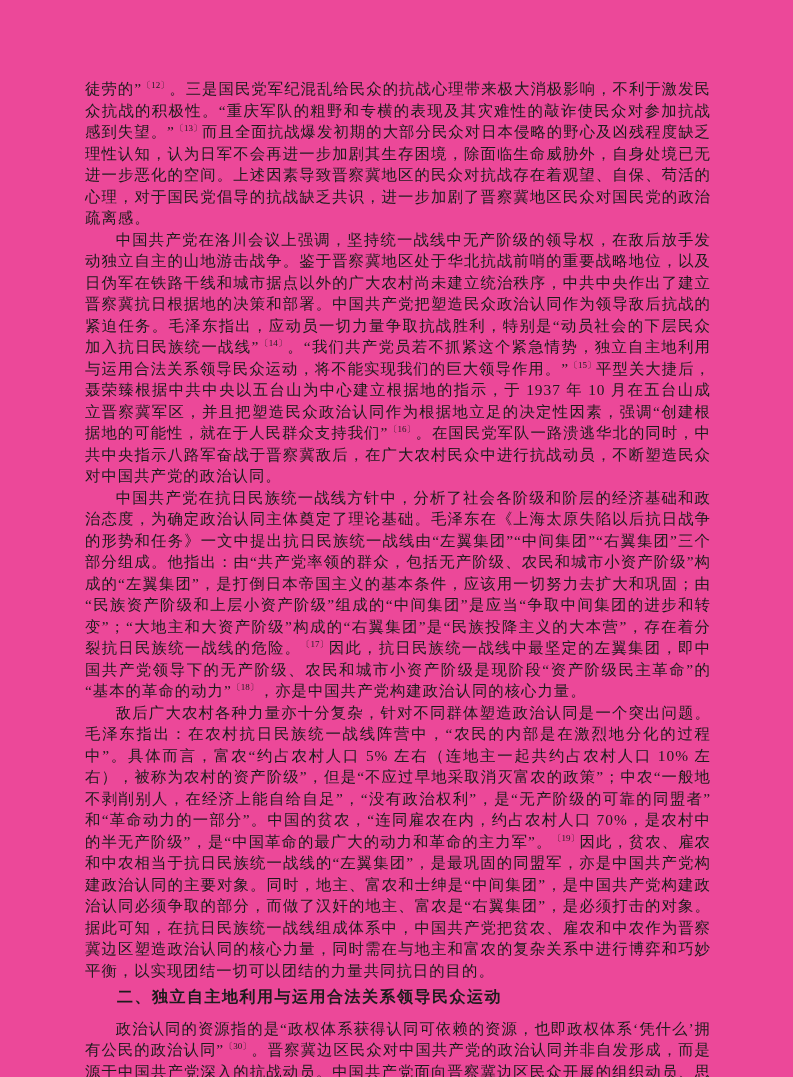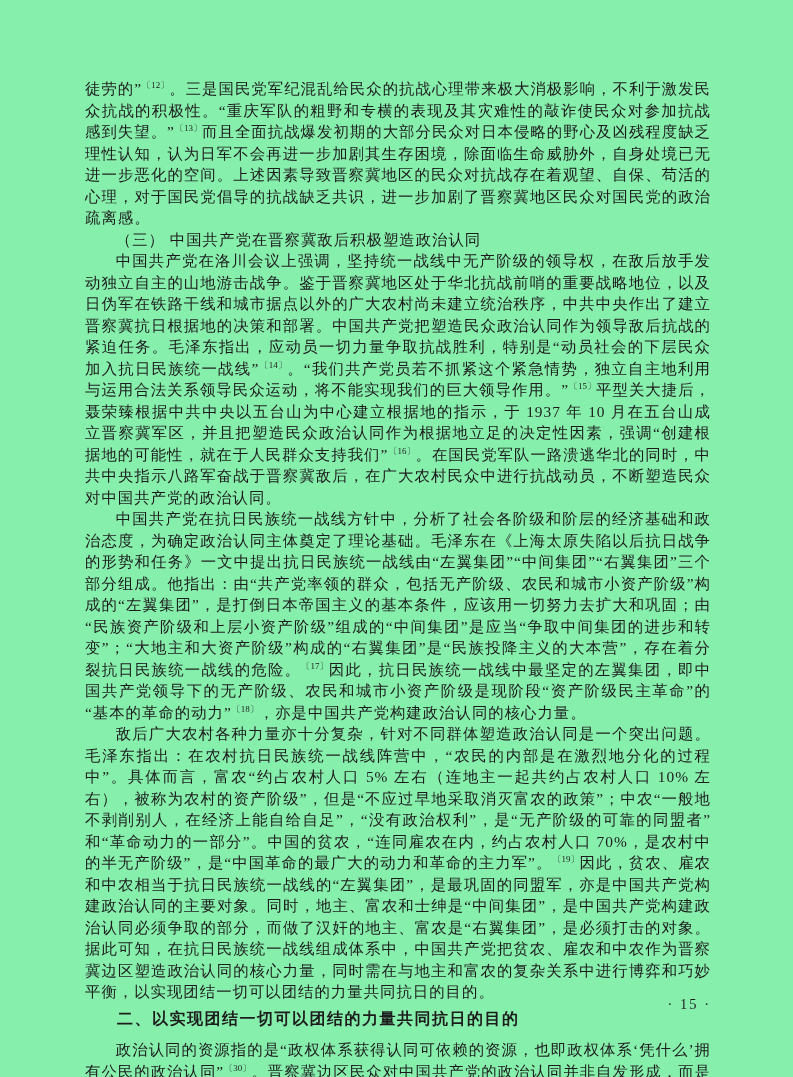"徒劳的”〔12〕。三是国民党军纪混乱给民众的抗战心理带来极大消极影响，不利于激发" .page { background: #86efac -> #ec4899 }
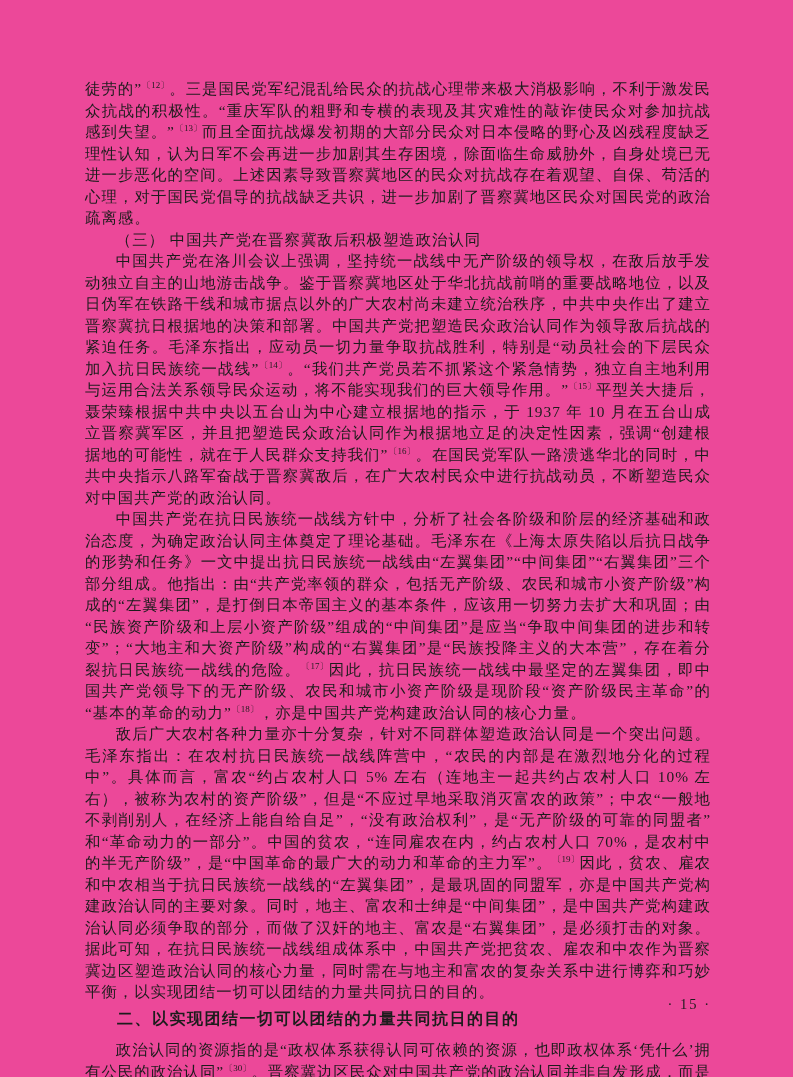"（三） 中国共产党在晋察冀敌后积极塑造政治认同" p.subheading { html: <p><span>（三） 中国共产党在晋察冀敌后积极塑造政治认同</span></p> -> none }
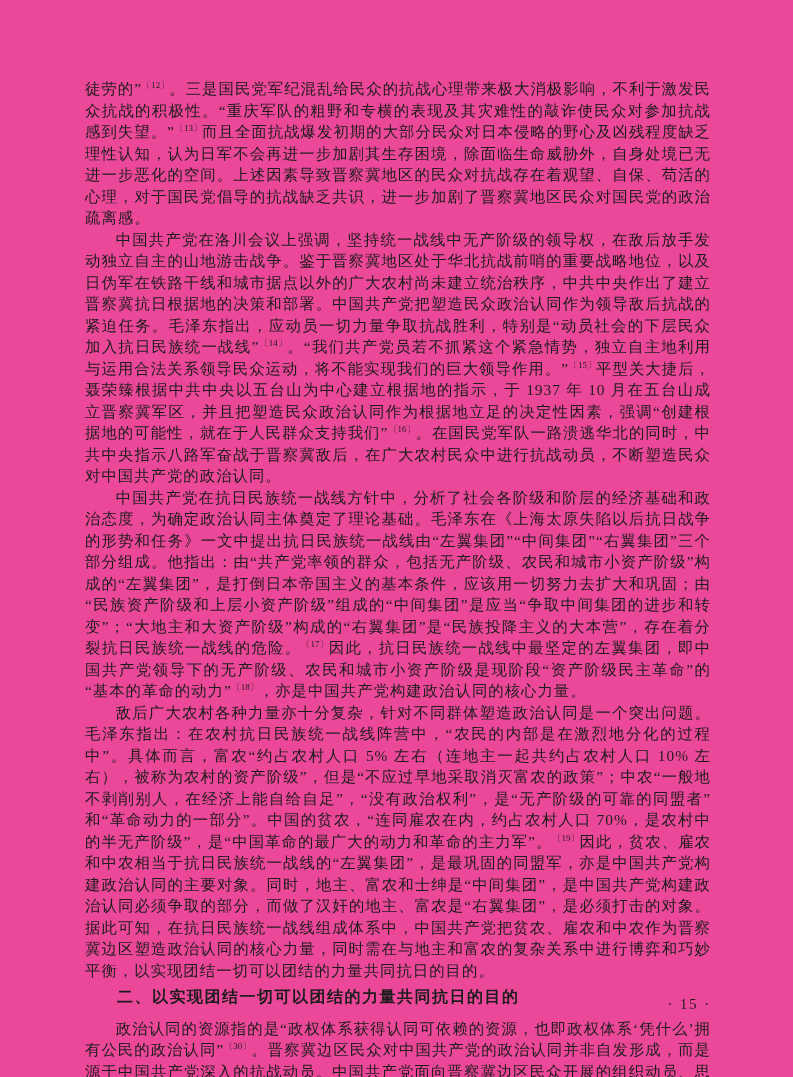"二、以实现团结一切可以团结的力量共同抗日的目的" span { text: 以实现团结一切可以团结的力量共同抗日的目的 -> 独立自主地利用与运用合法关系领导民众运动 }
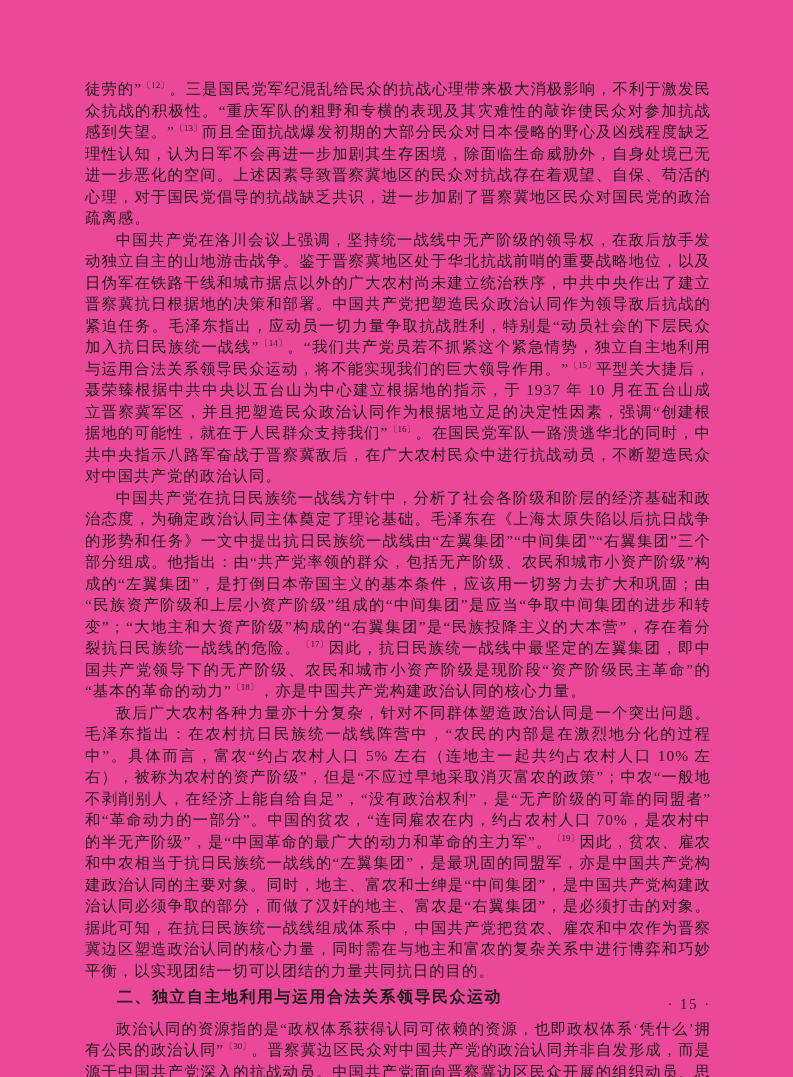"· 15 ·" div.footer { html: <div> <span>· 15 ·</span> </div> -> none }
